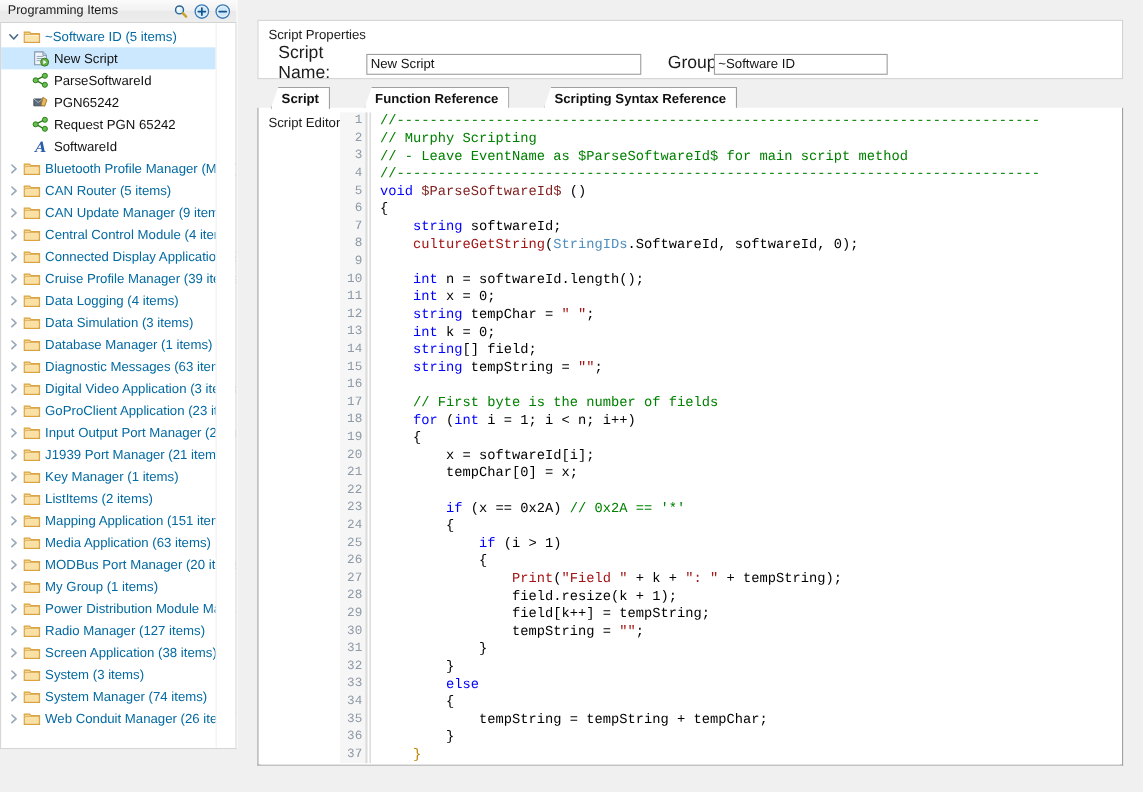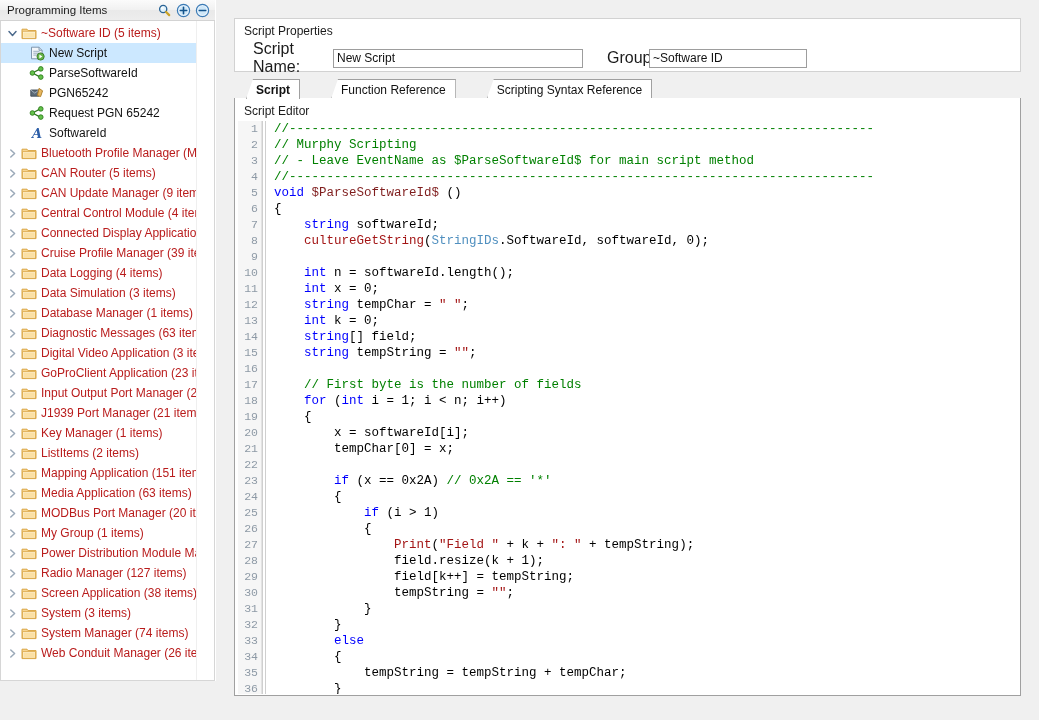"~Software ID (5 items)" .tlabel { color: #b91c1c -> #0369a1 }
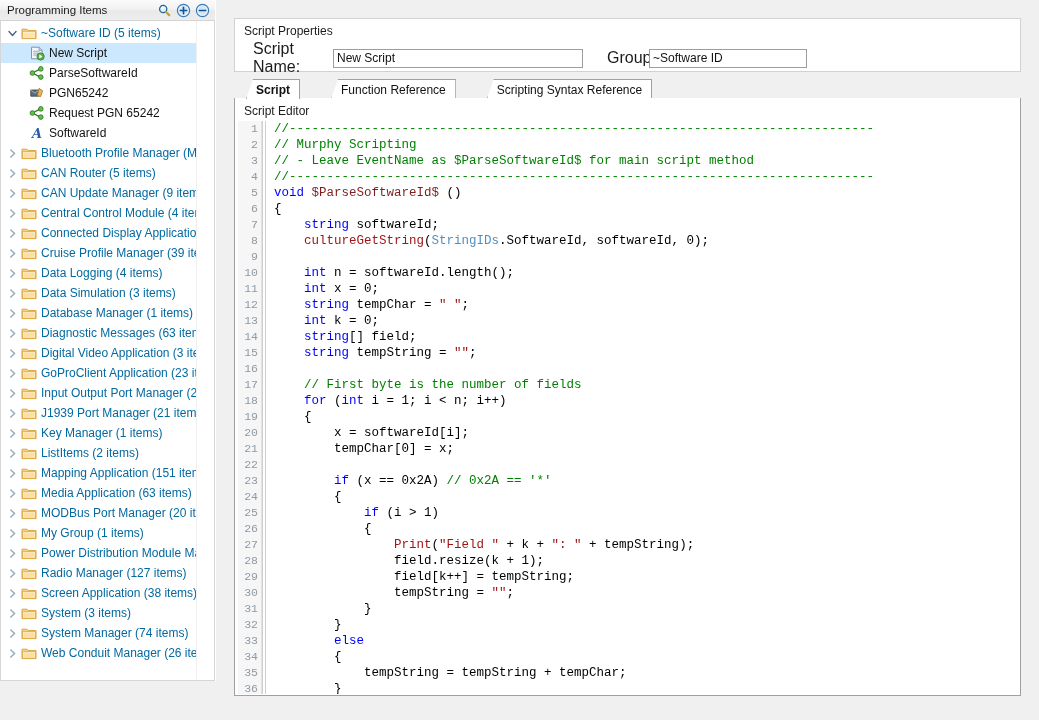"Function Reference" .tab { font-weight: none -> bold }
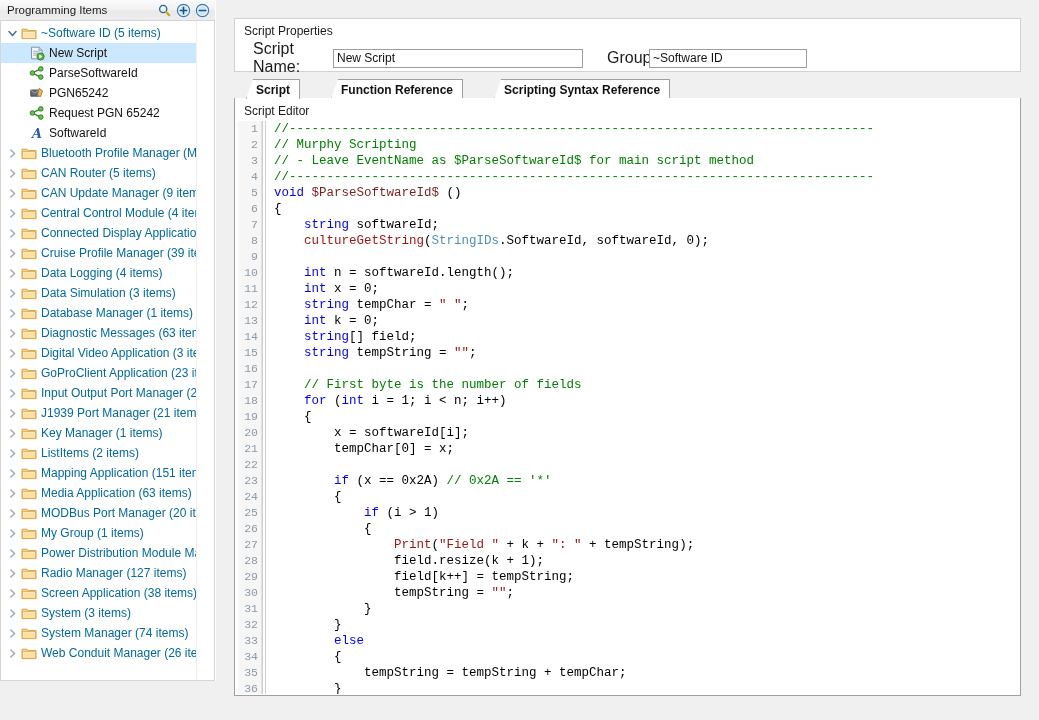"Script Editor" .editor-inner { flex-direction: column -> none }
